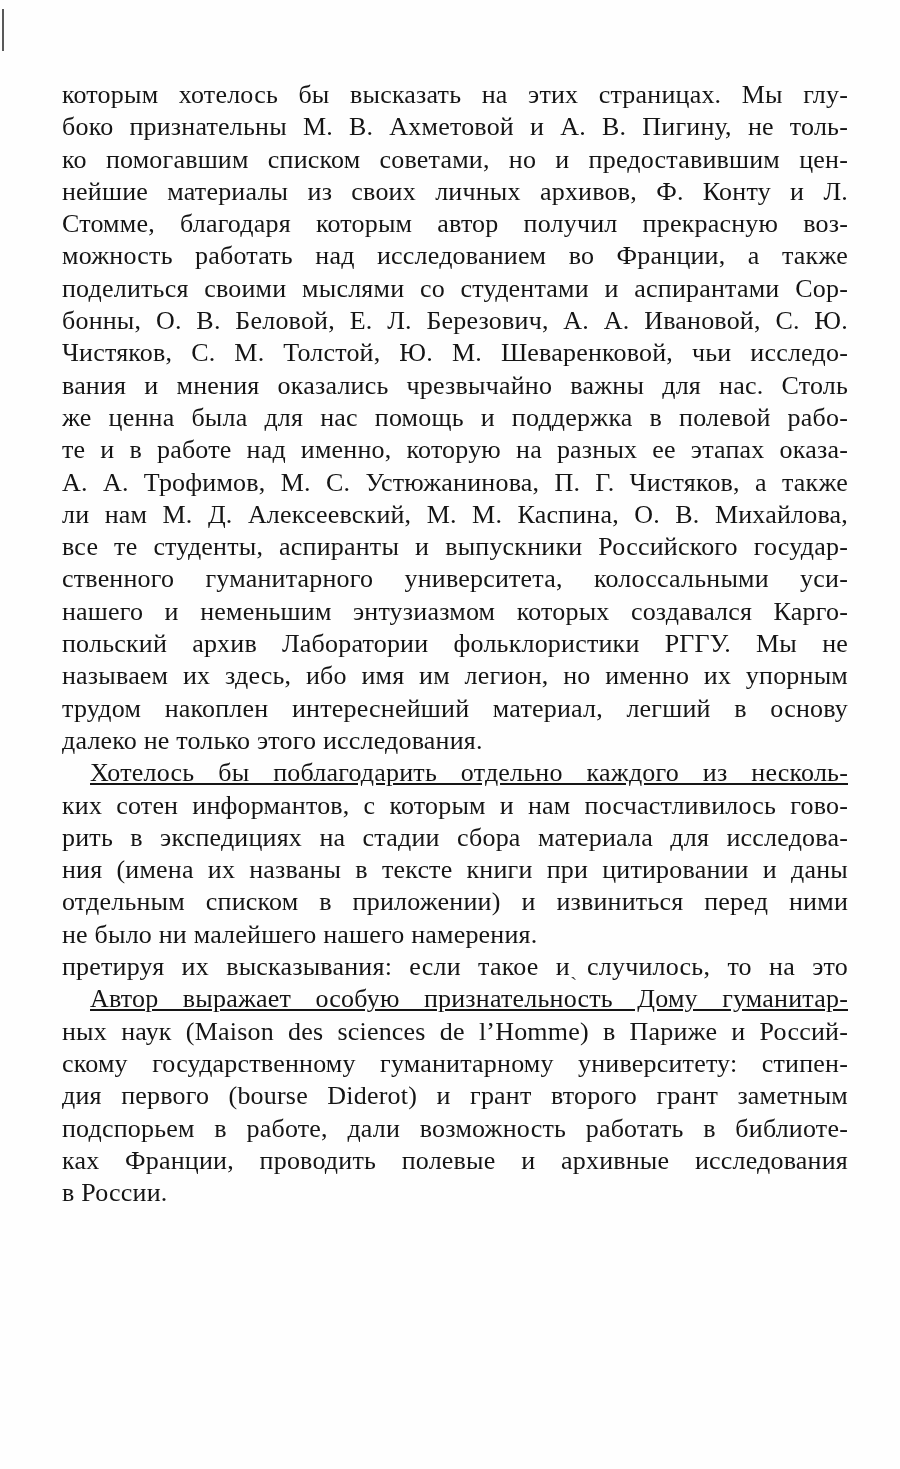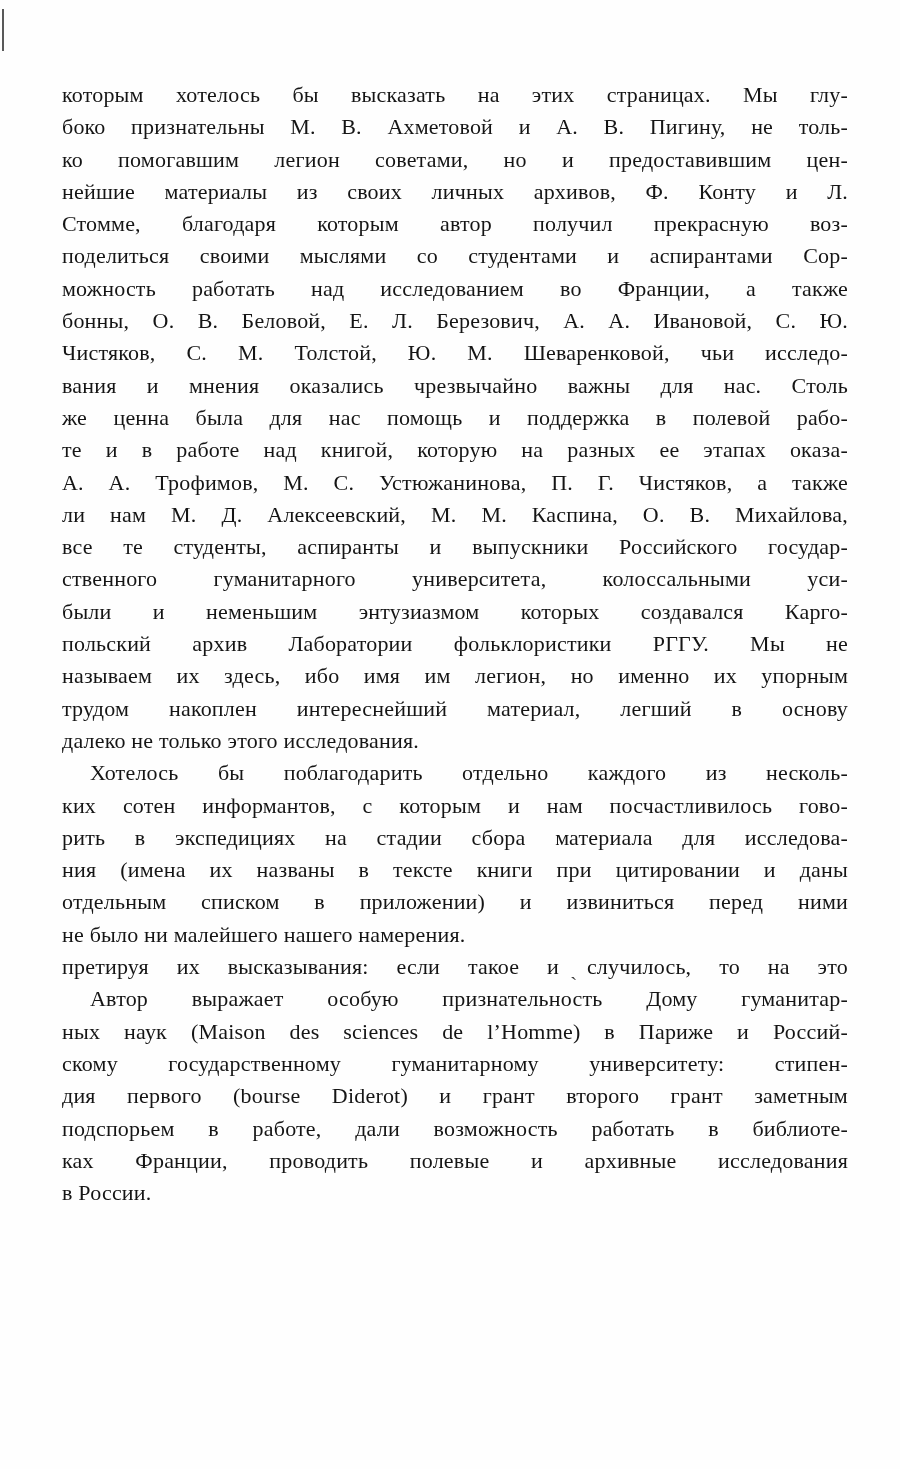"которым хотелось бы высказать на" .text-block { font-size: 22px -> 26px }
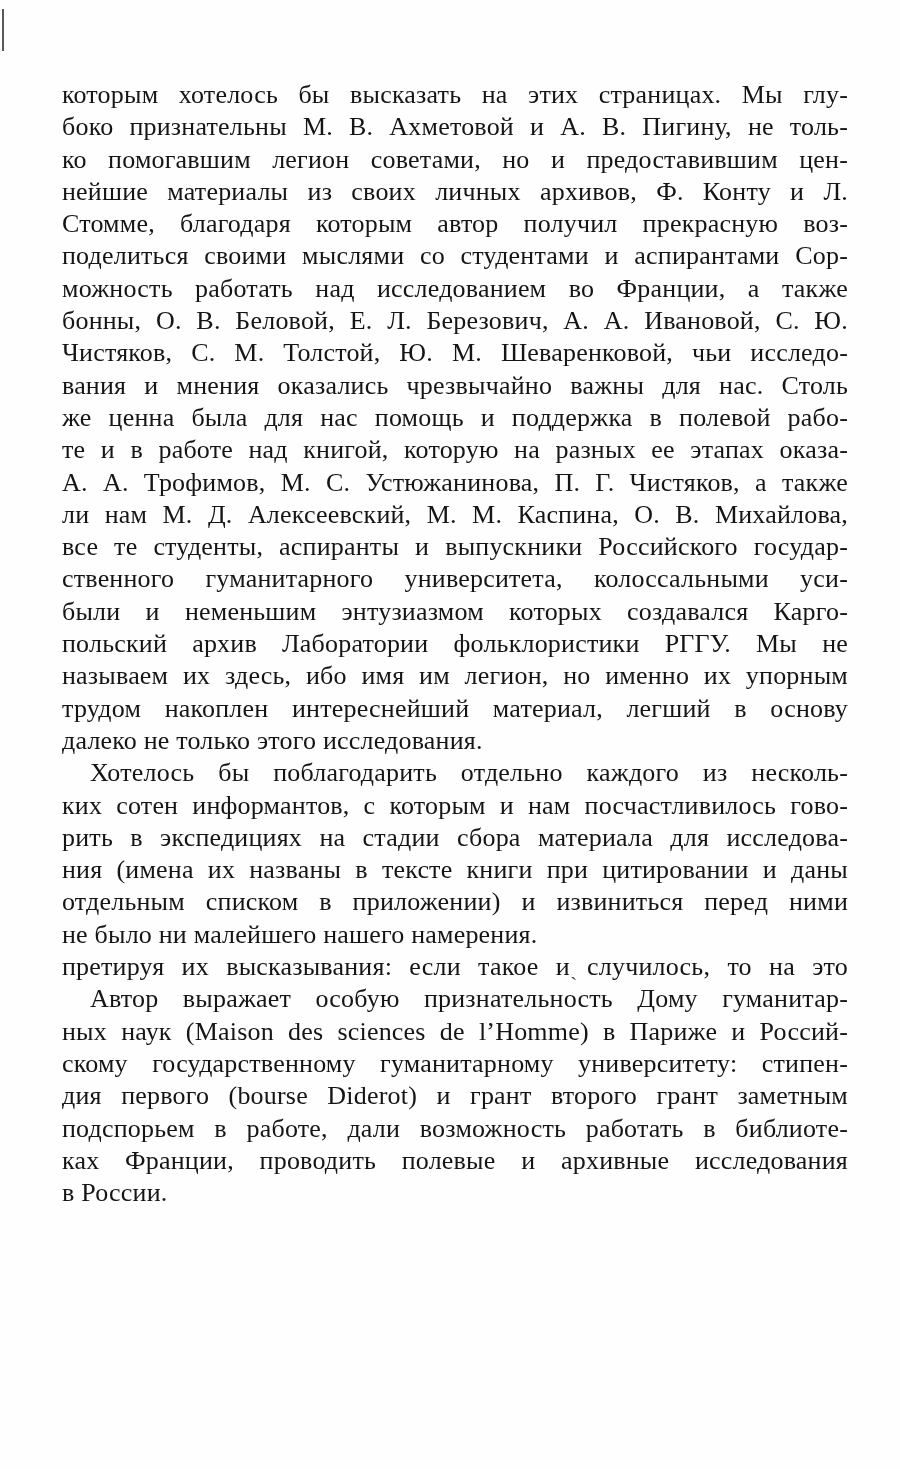"ко помогавшим легион советами, но" div.line { text: легион -> списком }
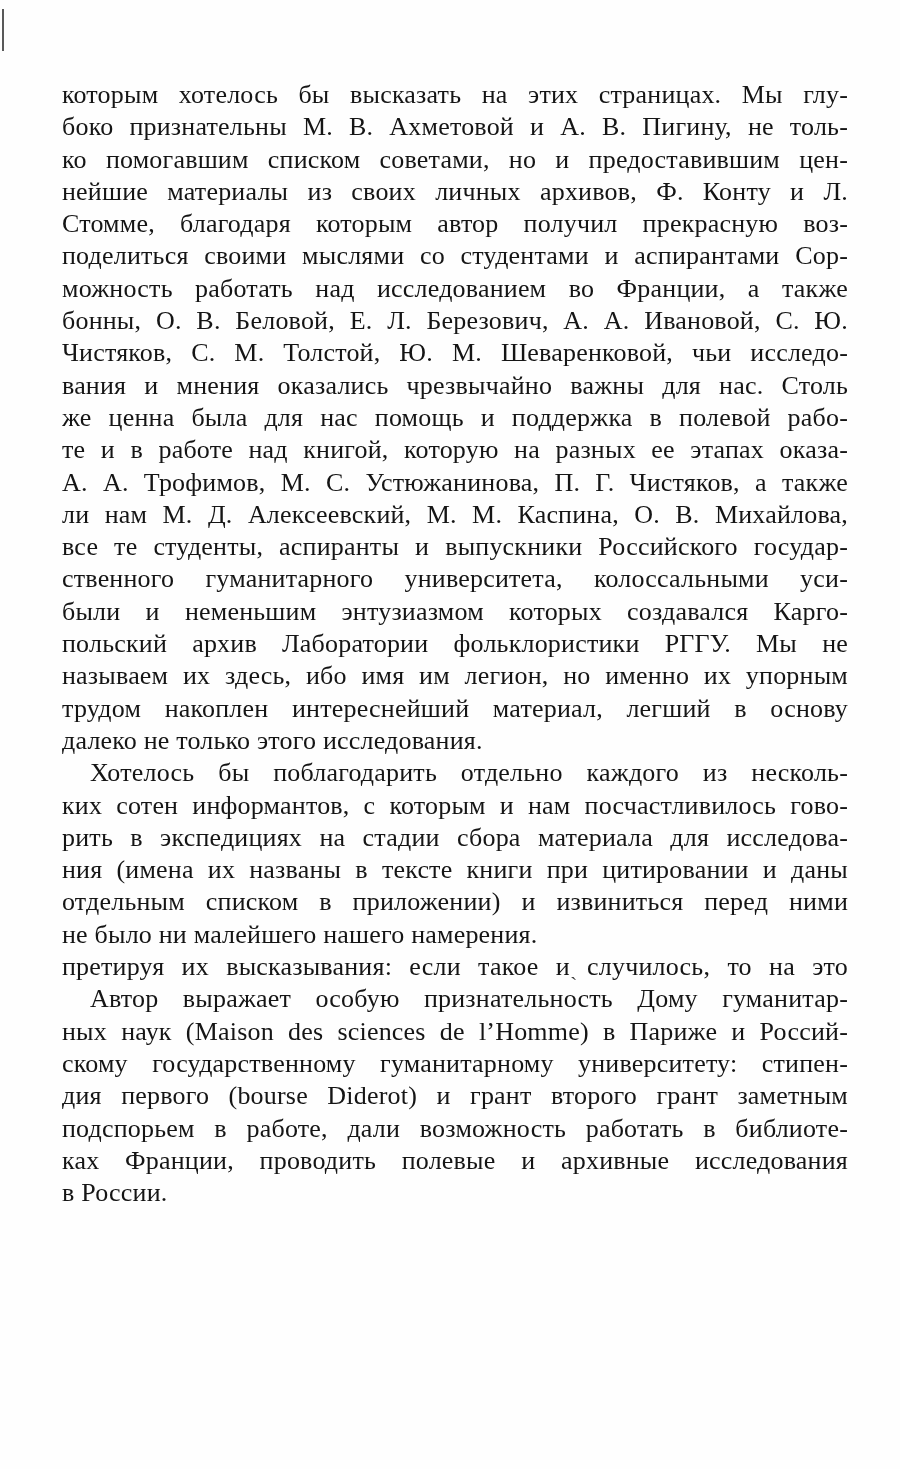"поделиться своими мыслями со студентами" div.line { order: before "можность работать над исследованием во" -> after "можность работать над исследованием во" }
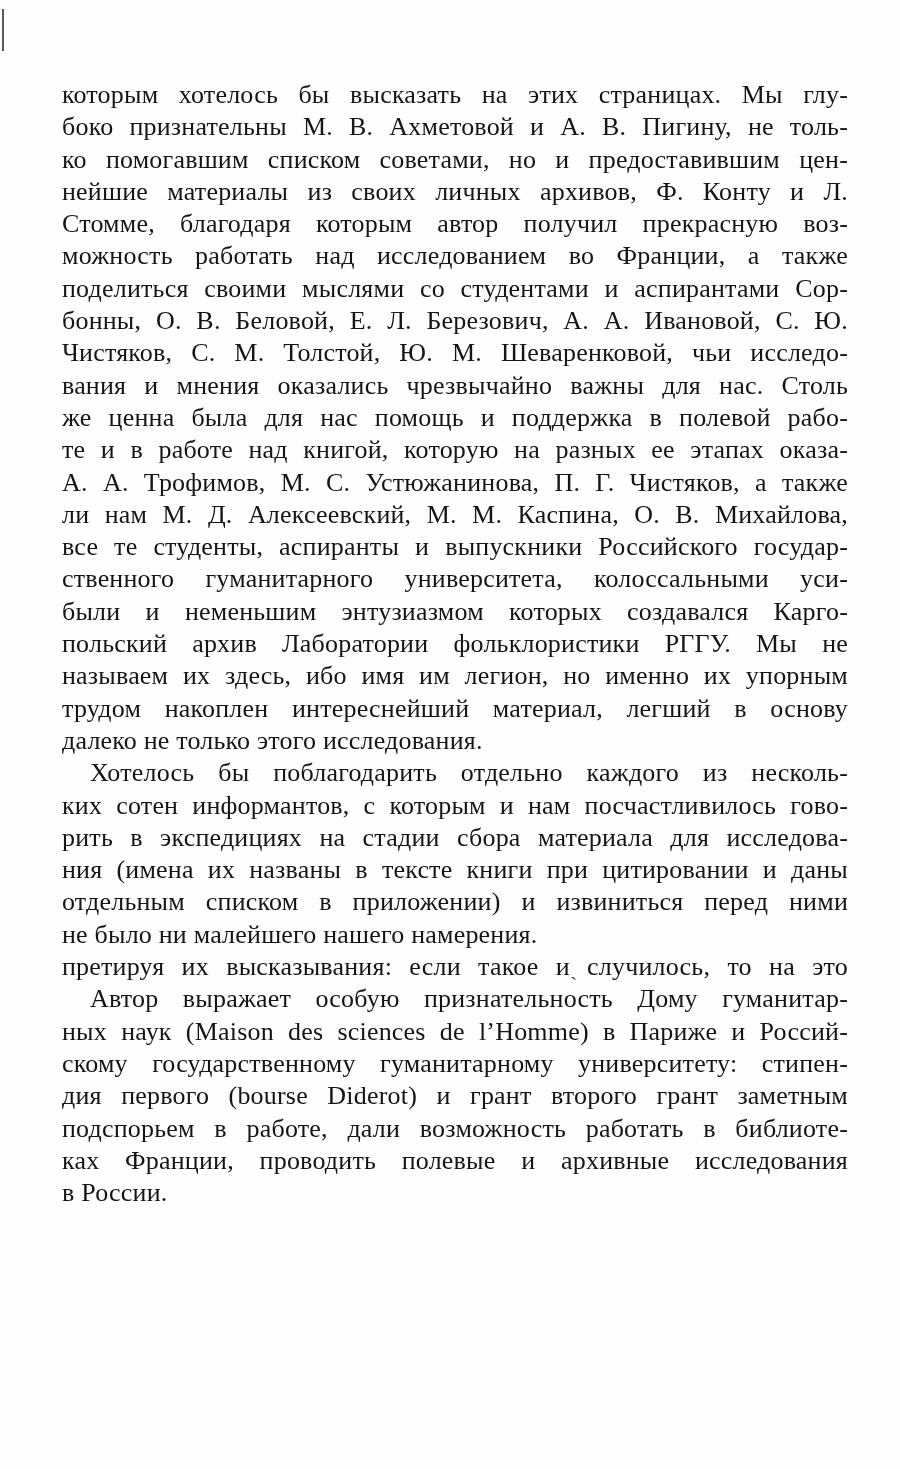"те и в работе над" div.line { text: книгой -> именно }
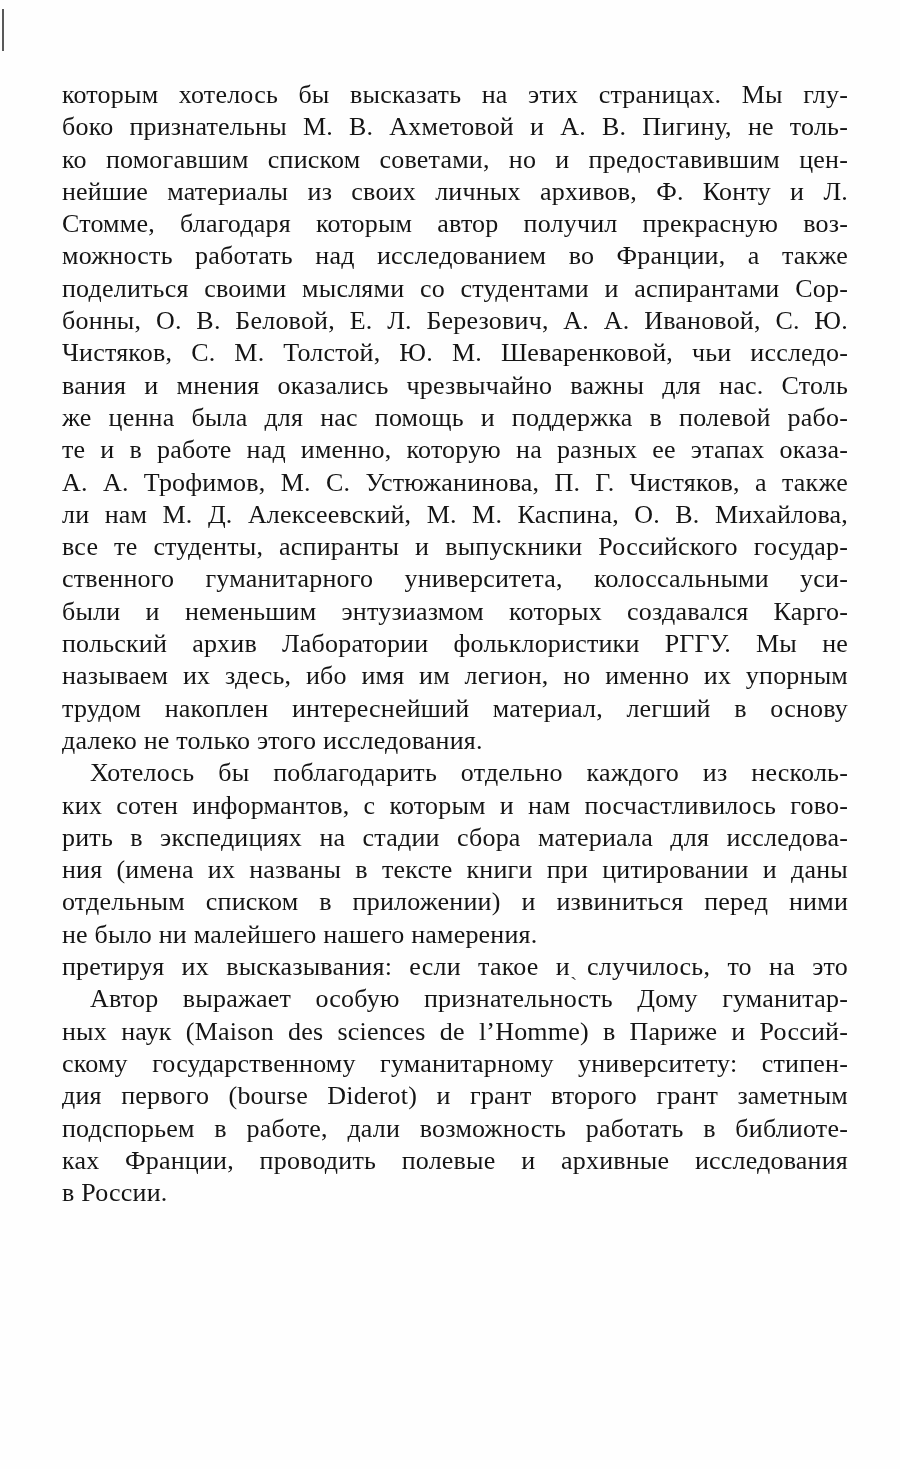"были и неменьшим энтузиазмом которых" div.line { text: были -> нашего }
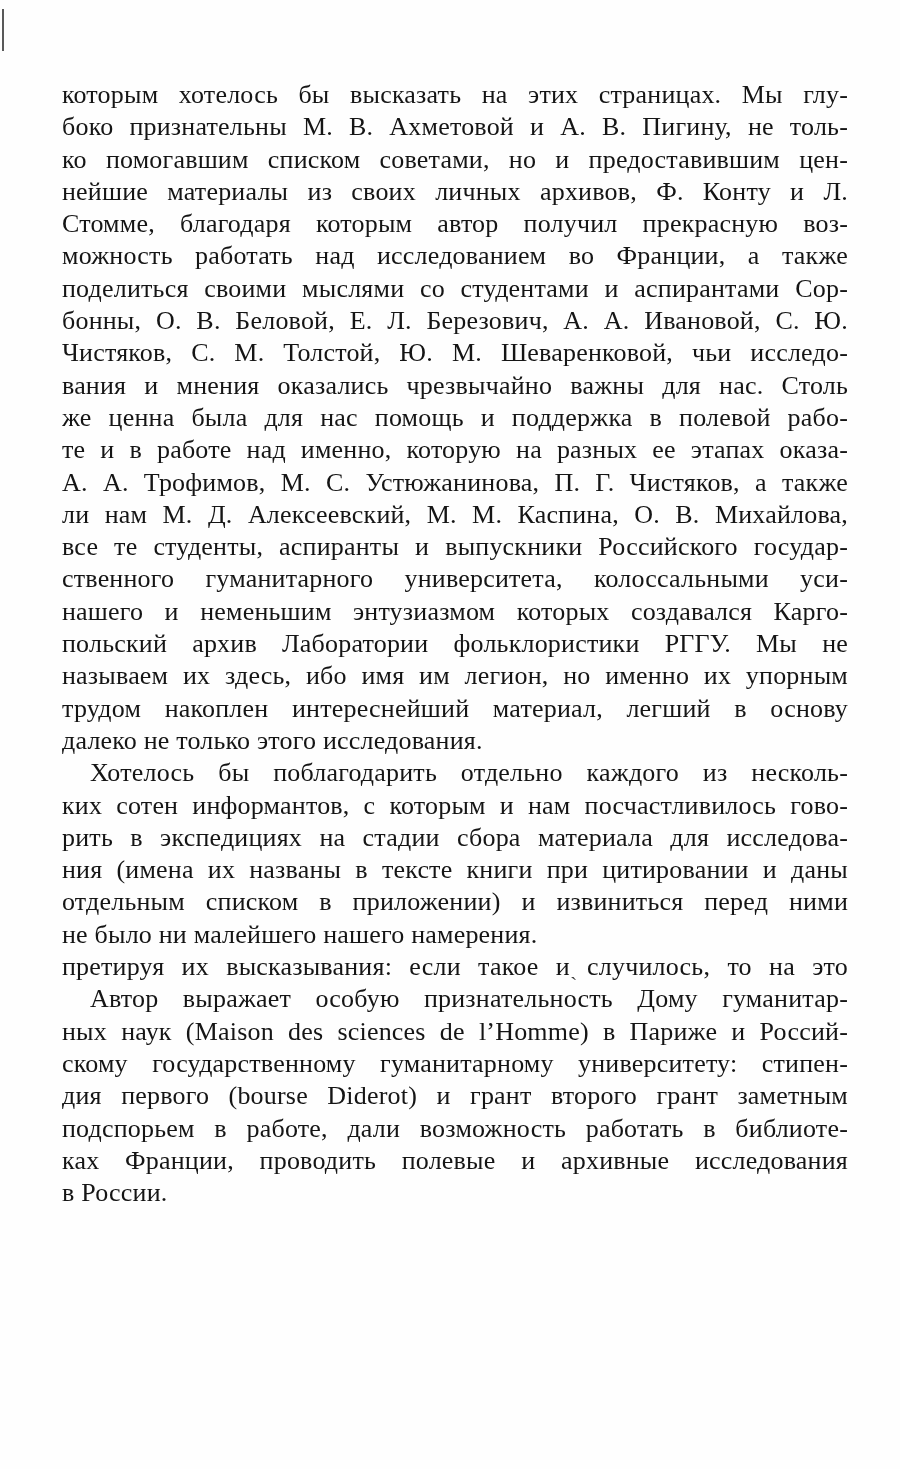"Хотелось бы поблагодарить отдельно" .line.indent { text-decoration: none -> underline }
